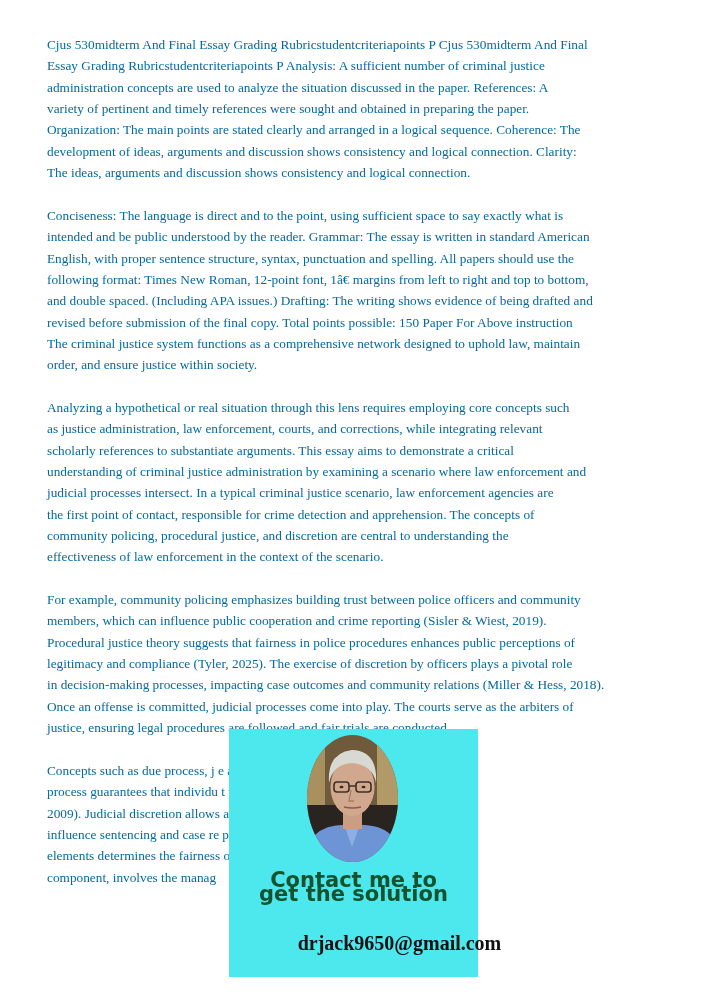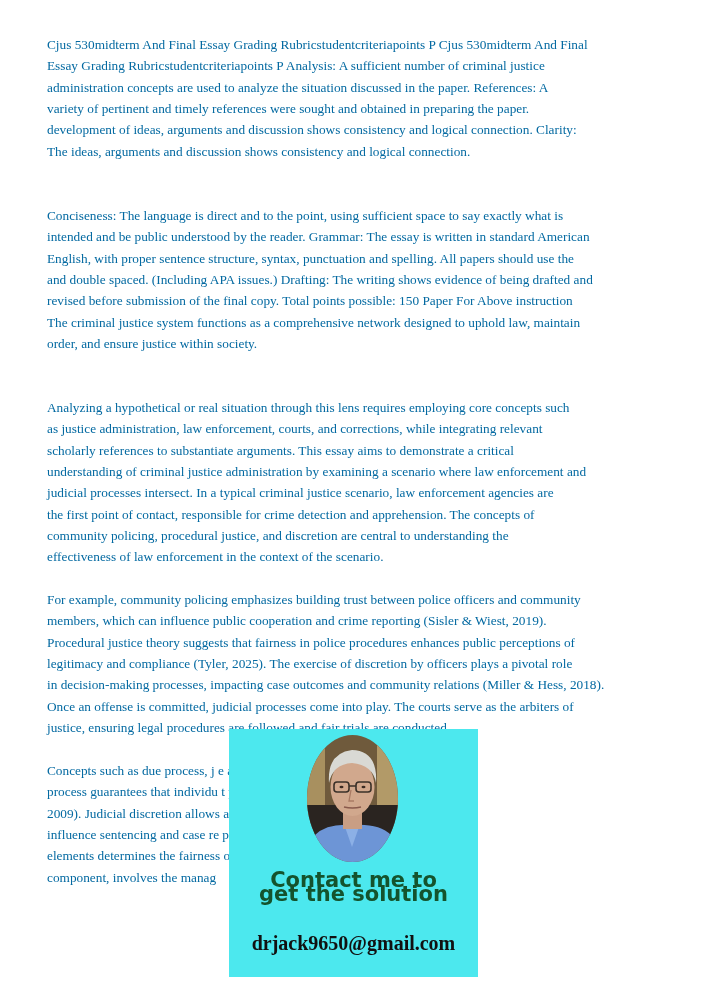"Organization: The main points are" p.line { html: none -> <p>Organization: The main points are stated clearly and arranged in a logical sequence. Coherence: The</p> }
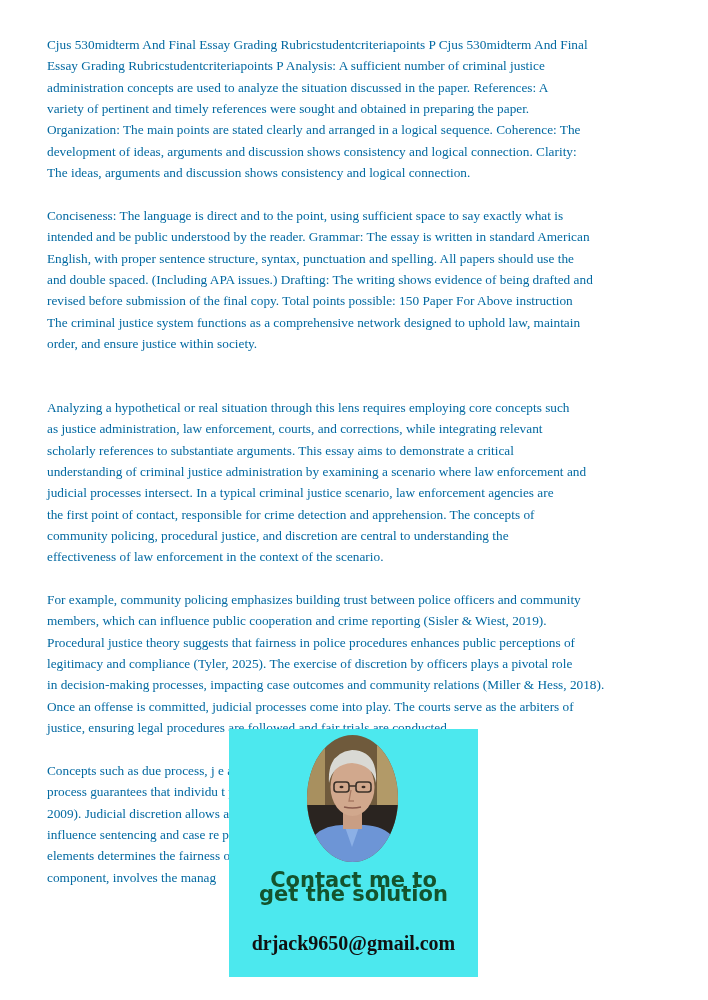"following format: Times New Roman," p.line { html: none -> <p>following format: Times New Roman, 12-point font, 1â€ margins from left to right and top to bottom,</p> }
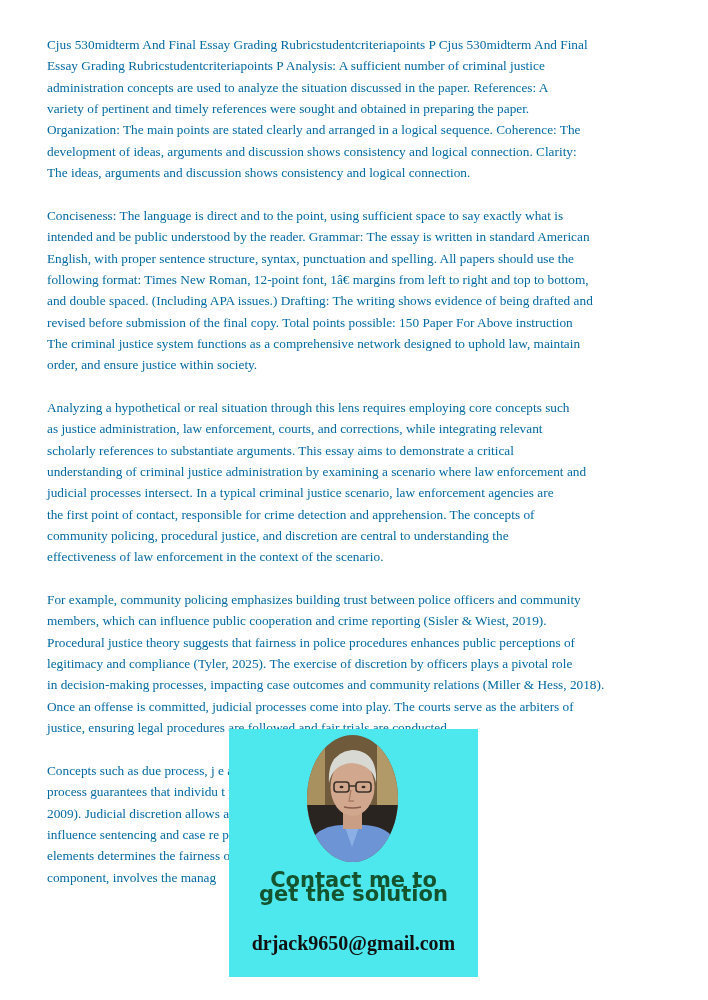"drjack9650@gmail.com" div.ad-email { padding-left: none -> 46px }
